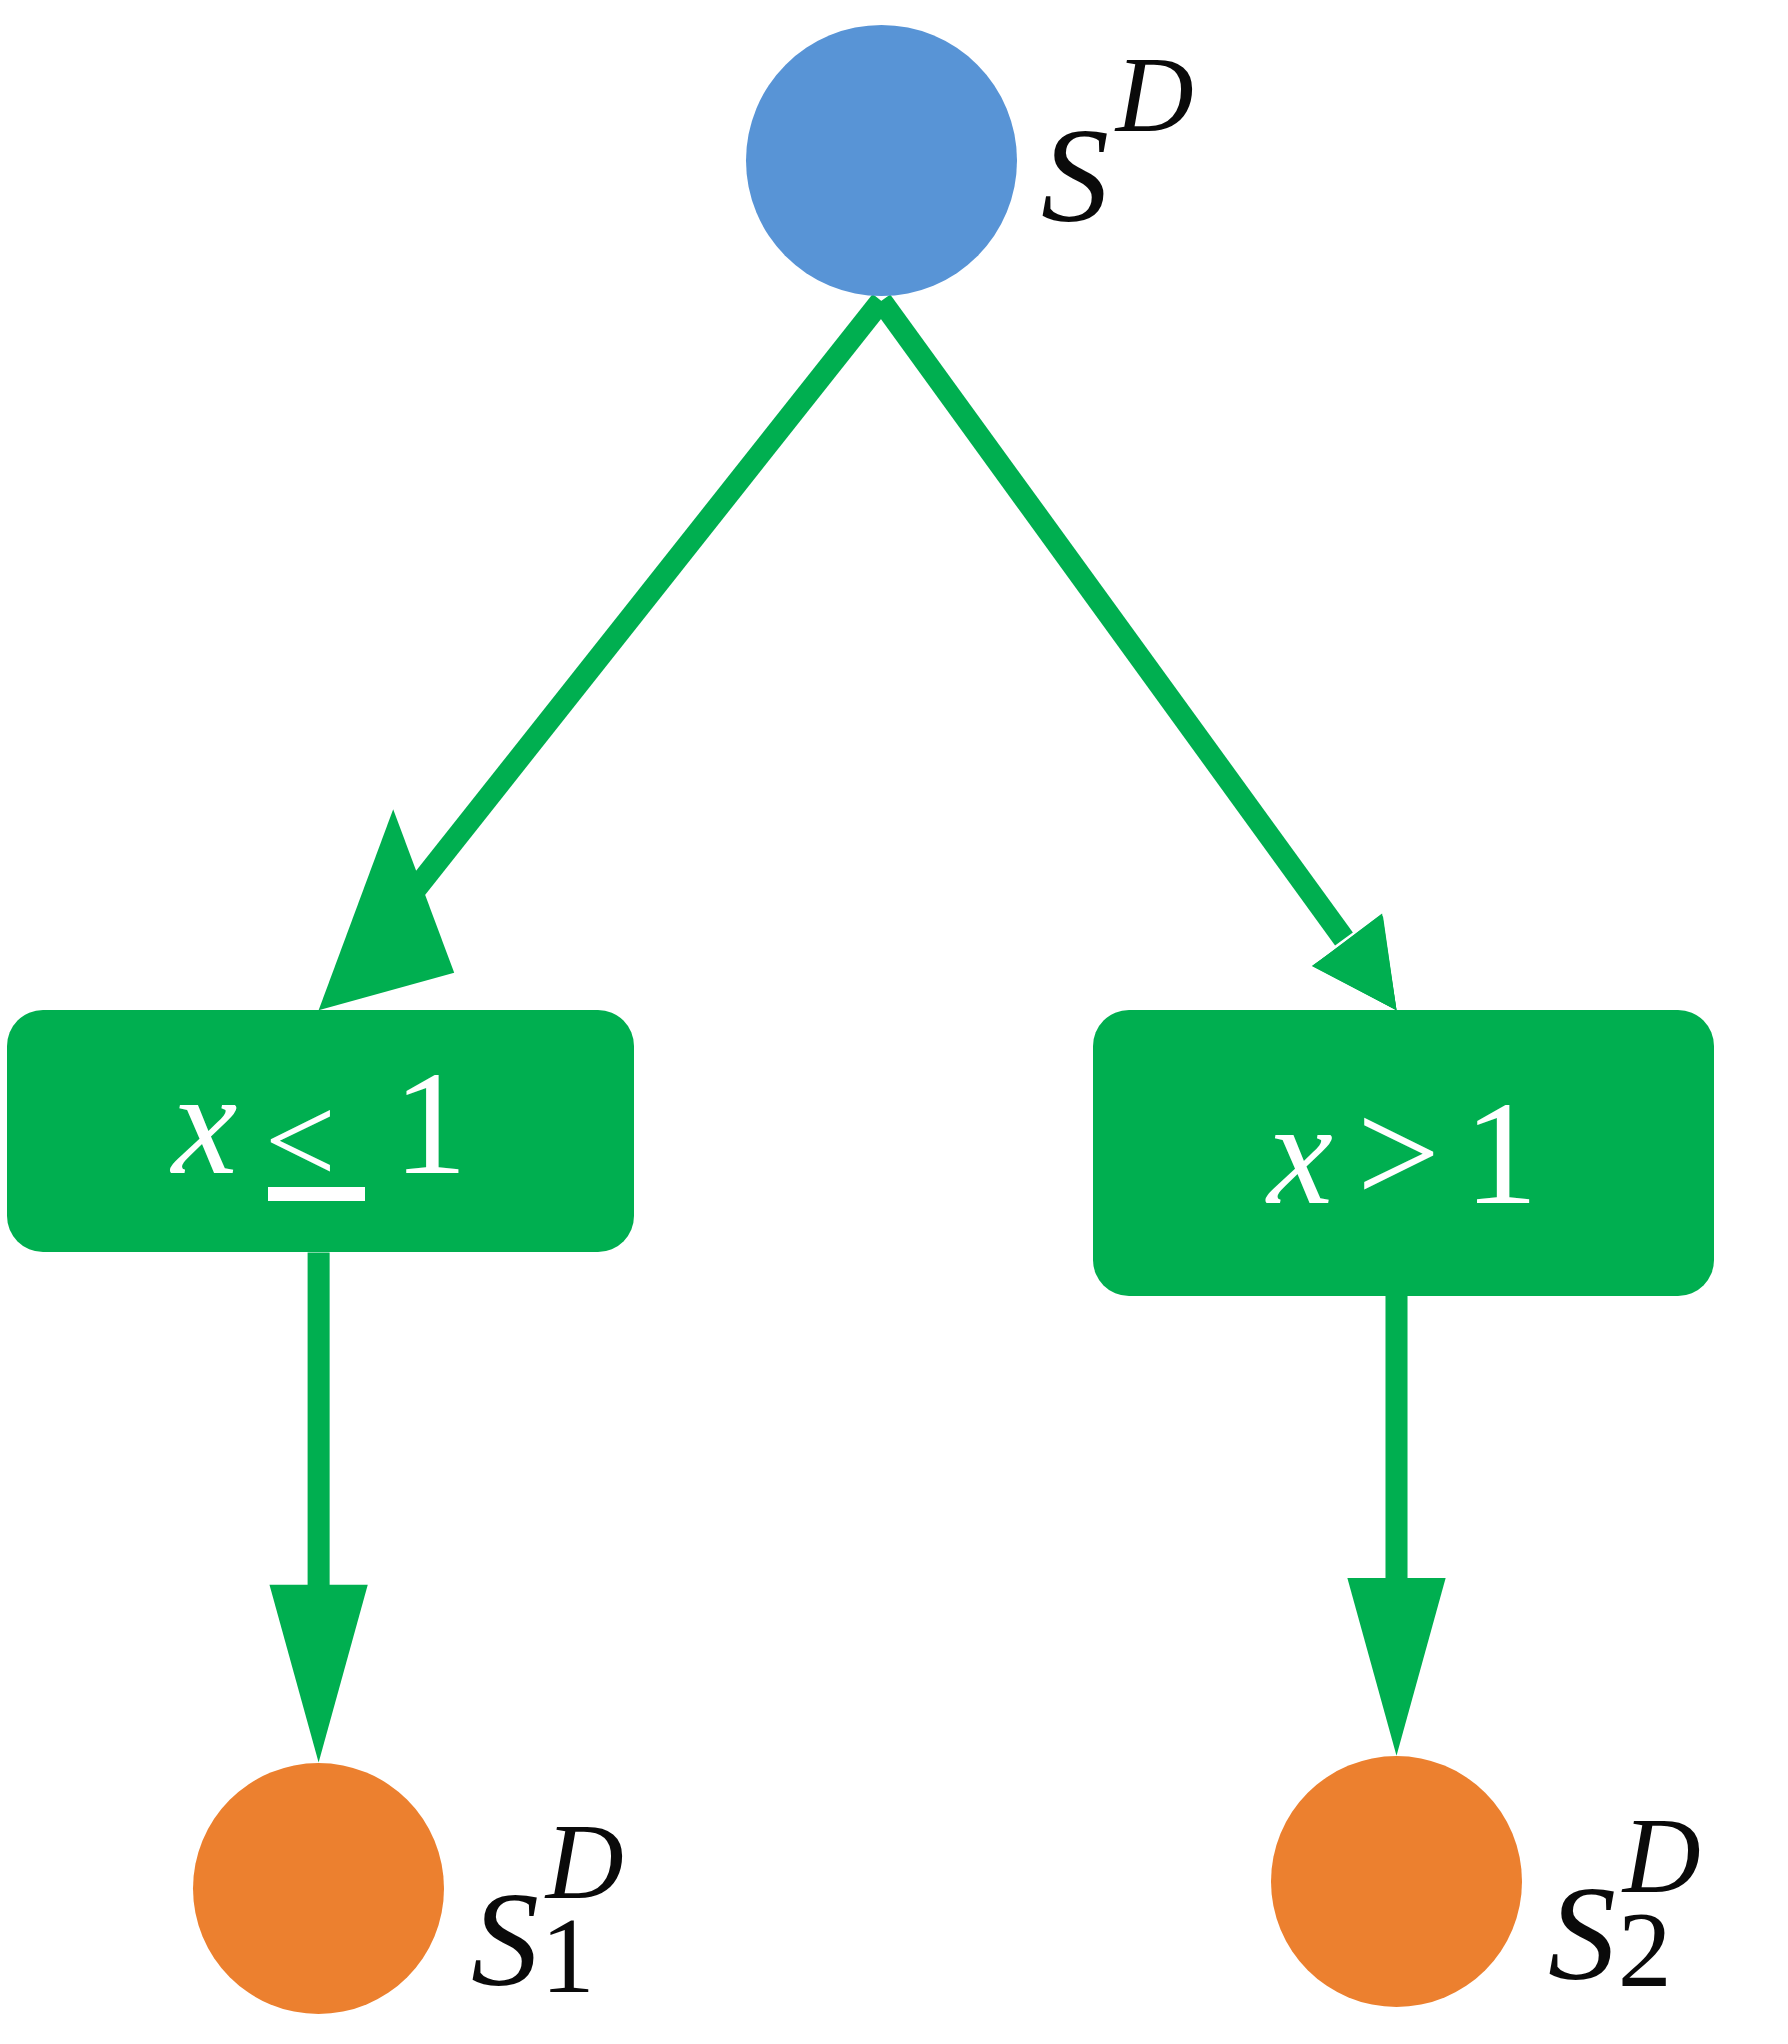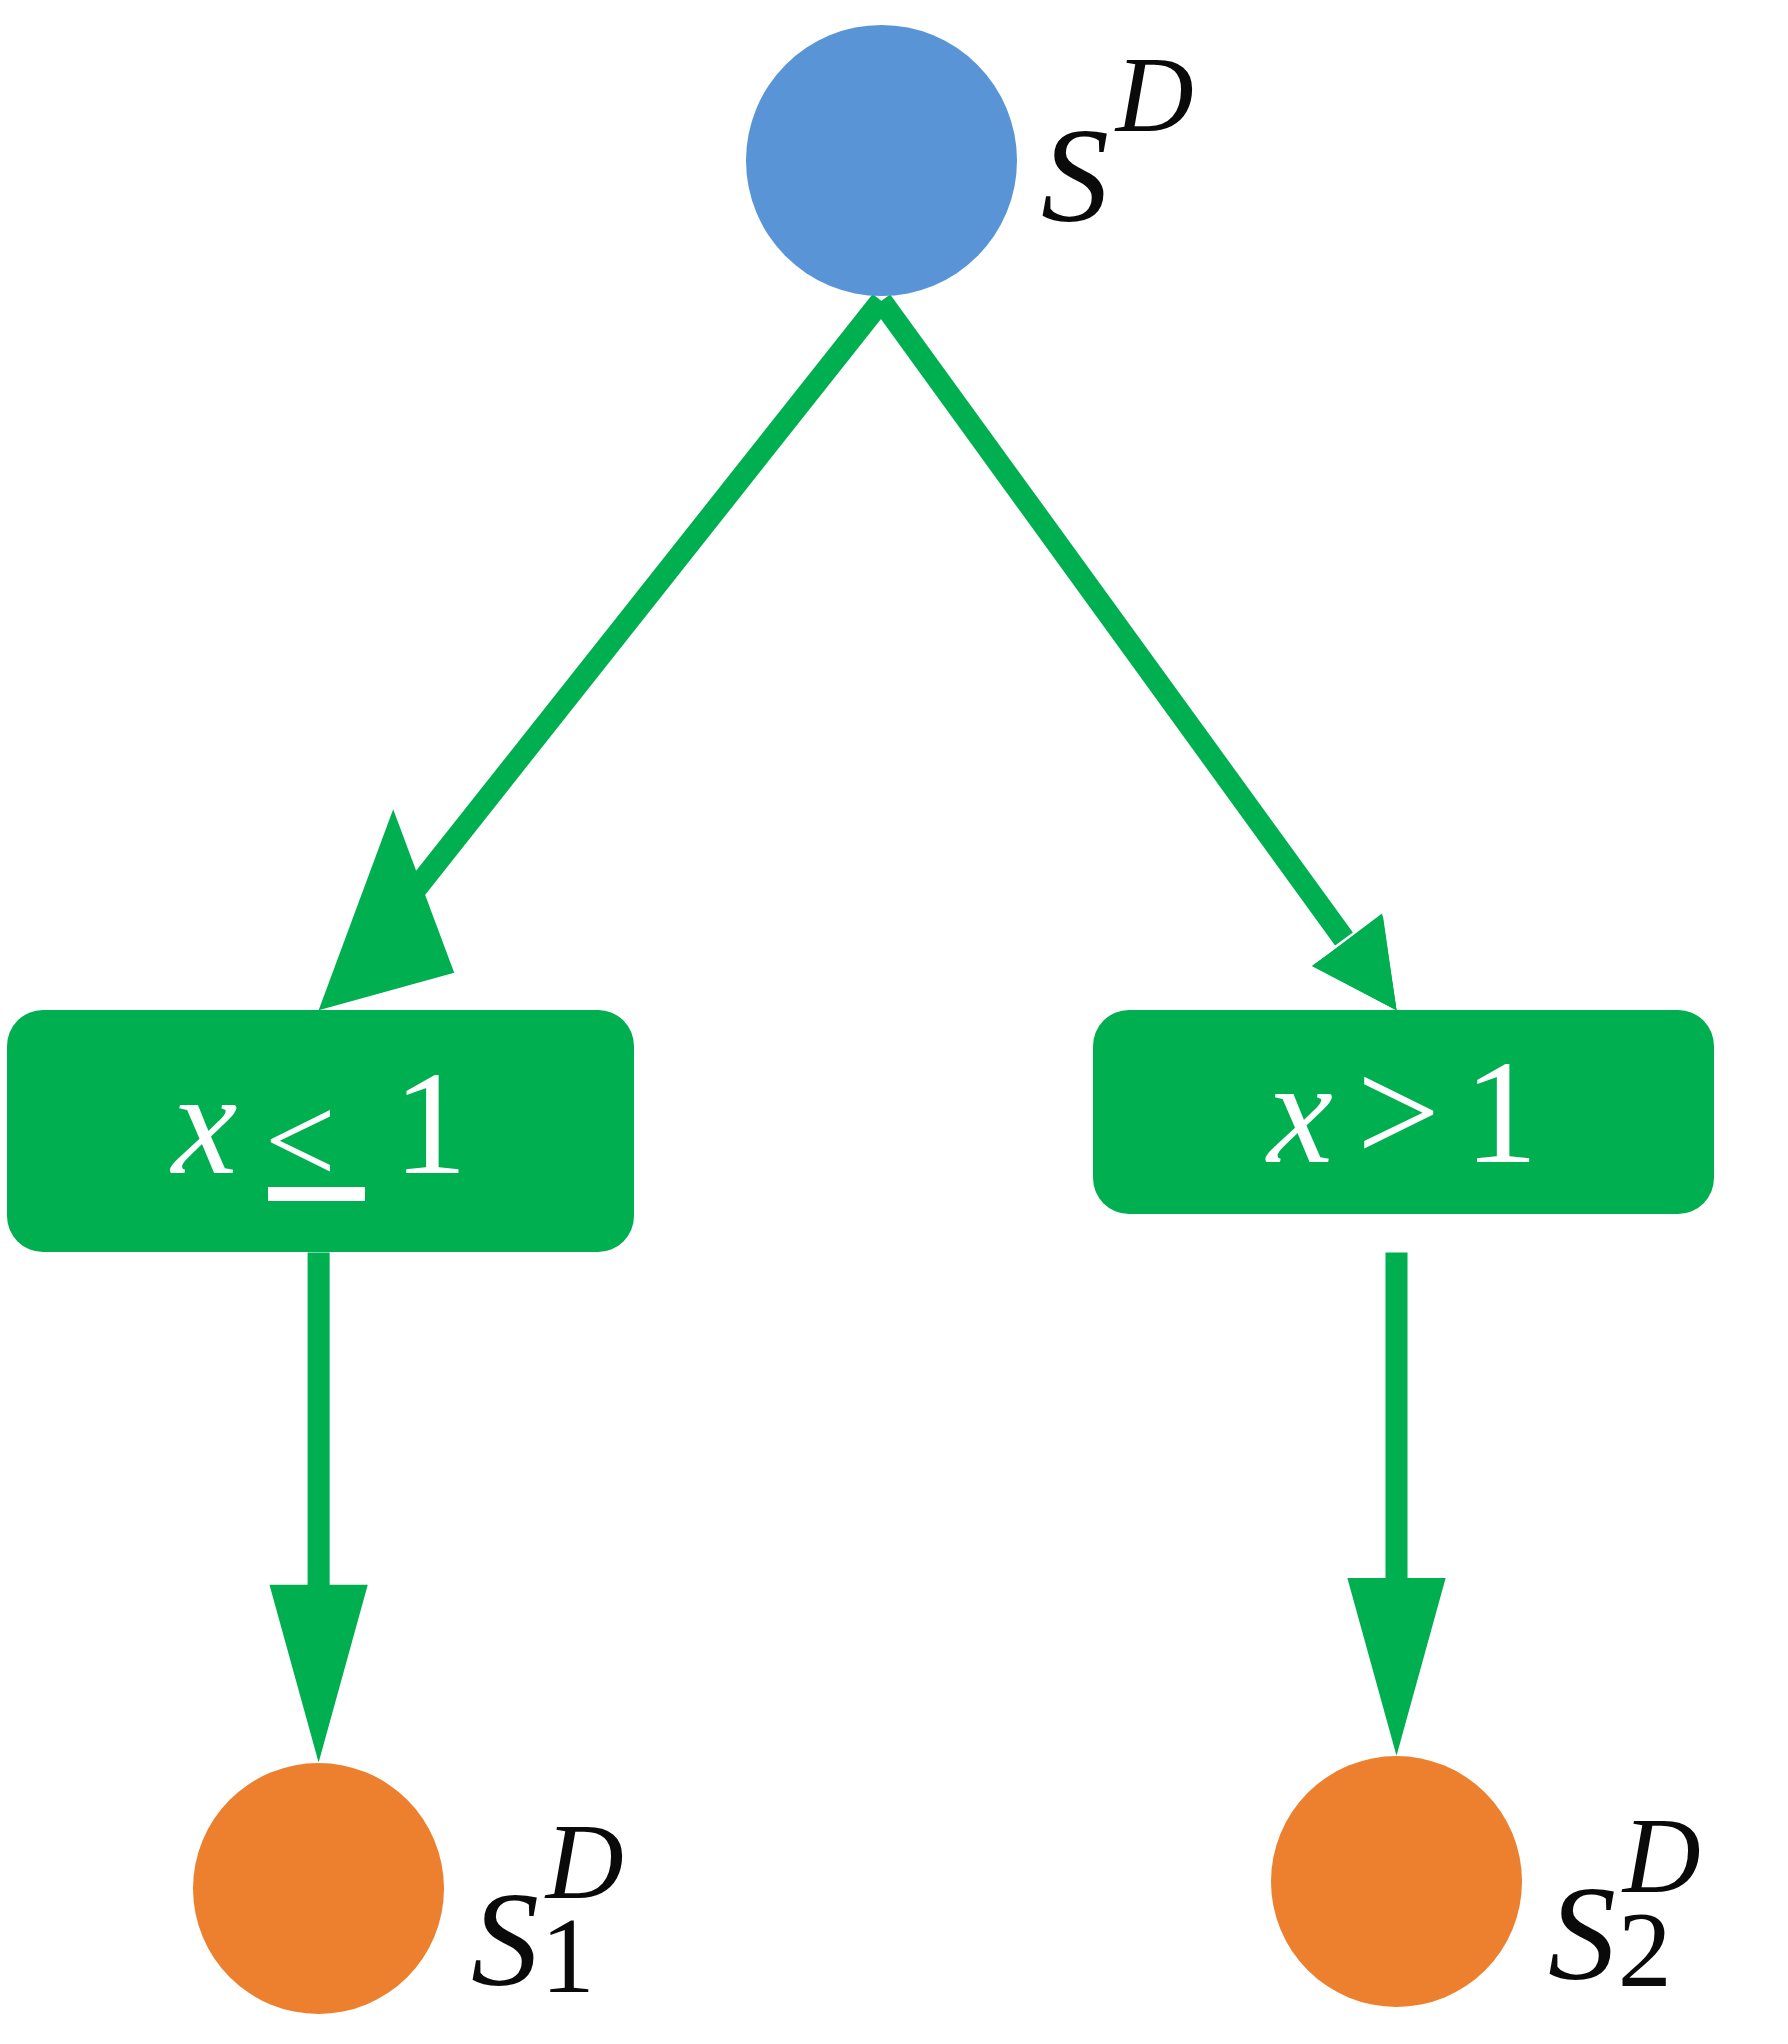"x > 1" .cond-box-right { height: 204px -> 286px }
